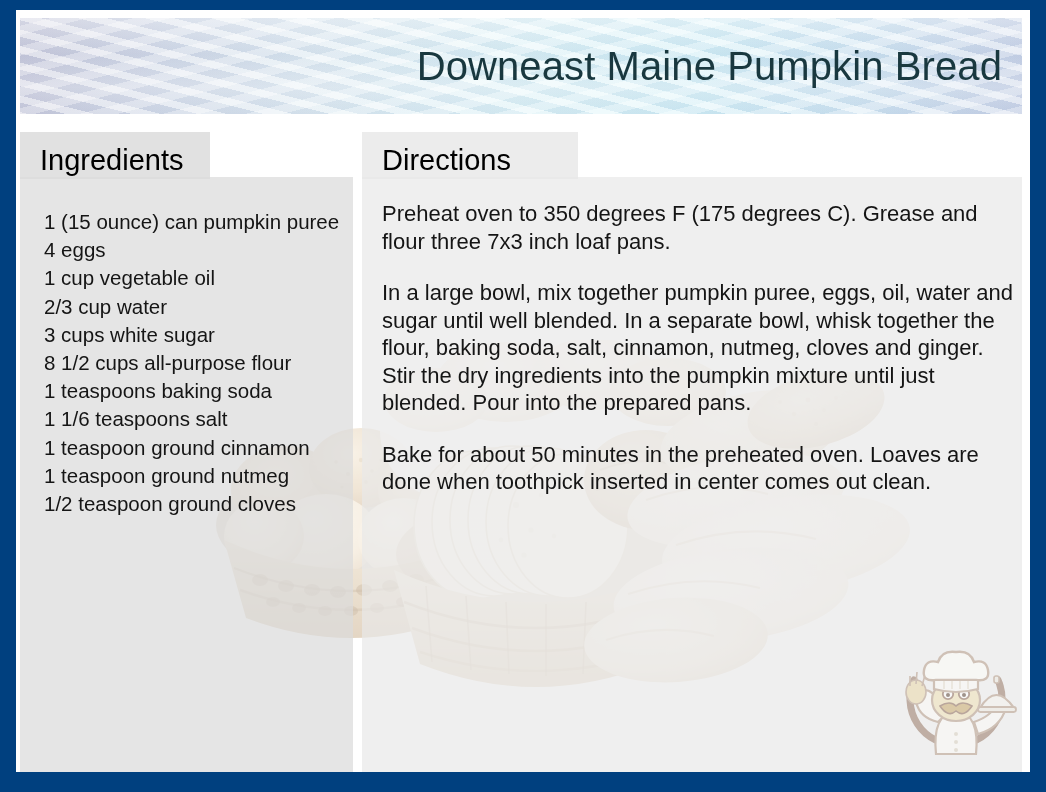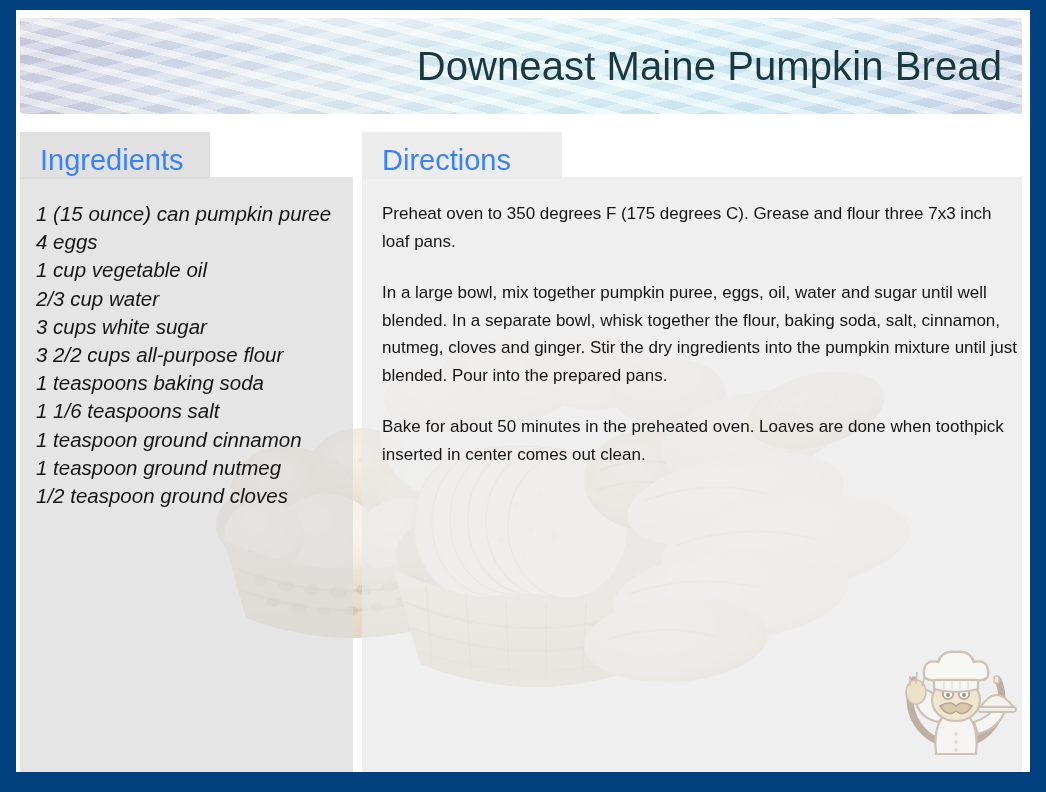"Ingredients" .section-heading { color: #3b82f6 -> #000000 }
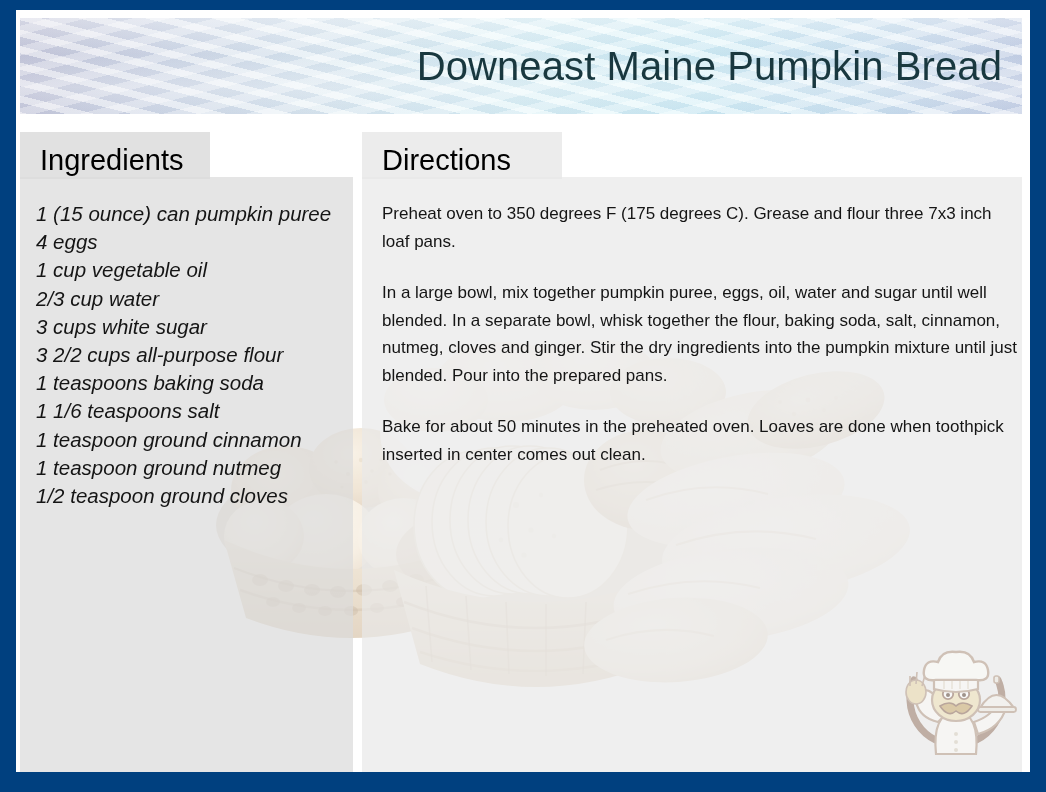"Directions" .head-directions { width: 200px -> 216px }
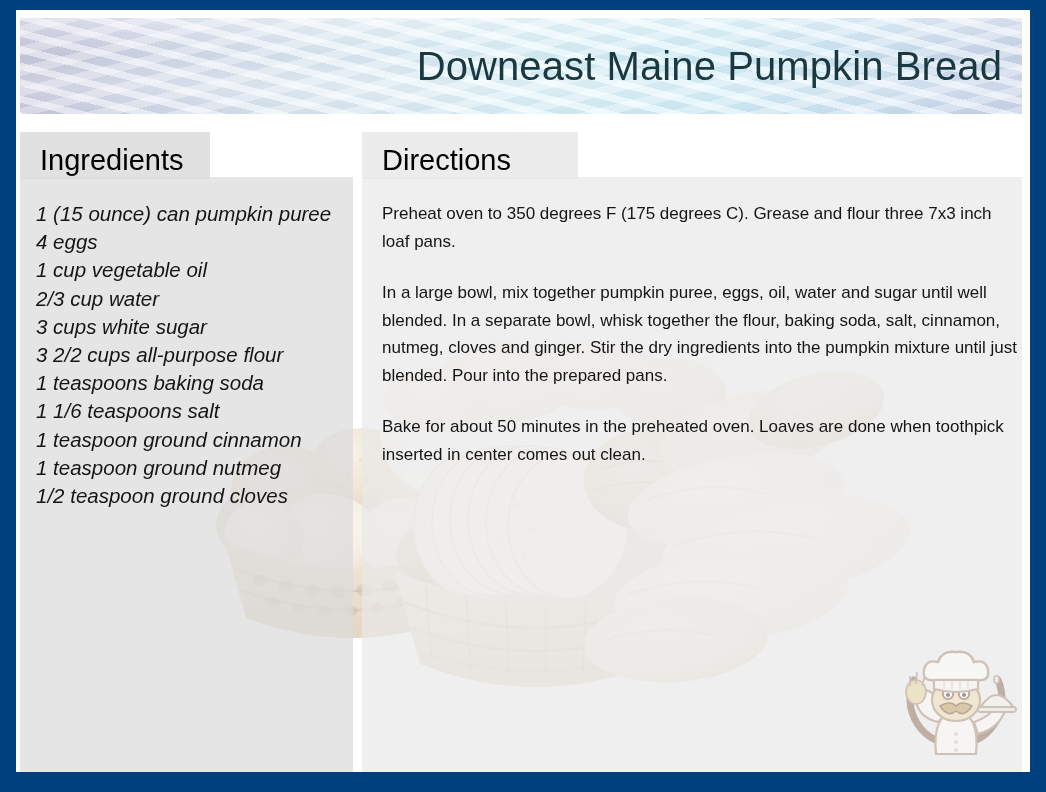"1 (15 ounce) can pumpkin" .ingredients-list { font-style: italic -> none; margin: 0 -> 8px }
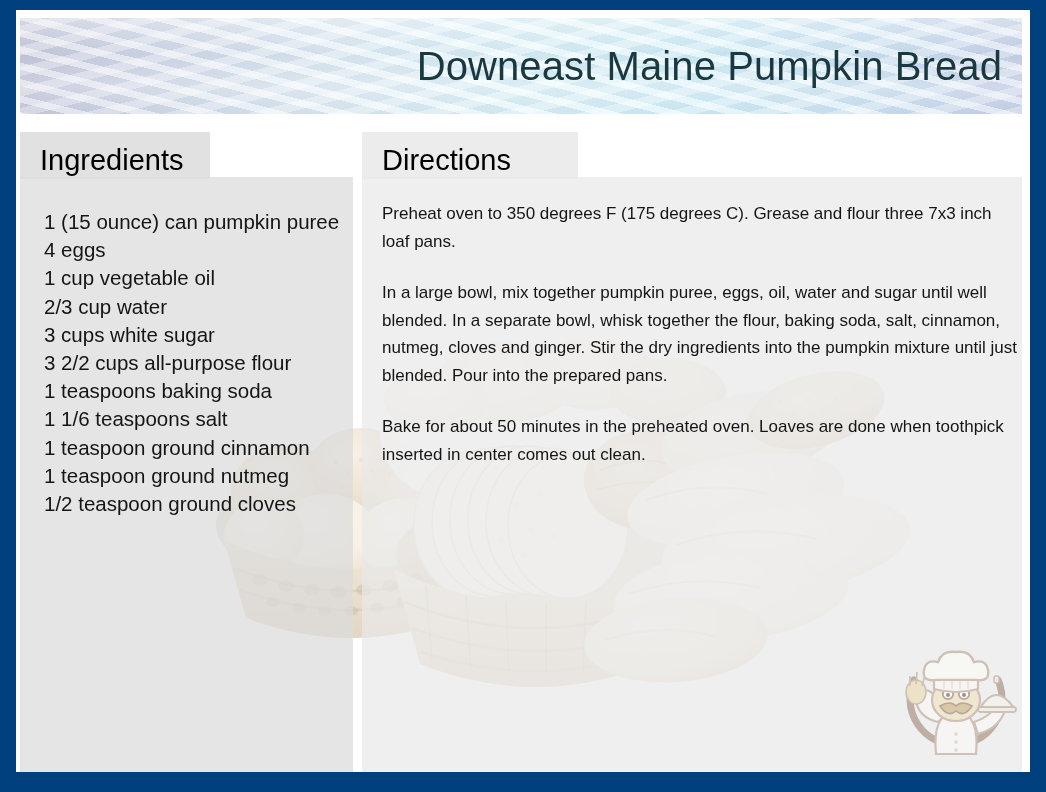"Preheat oven to 350 degrees" .directions-body p { font-size: 17px -> 22px }
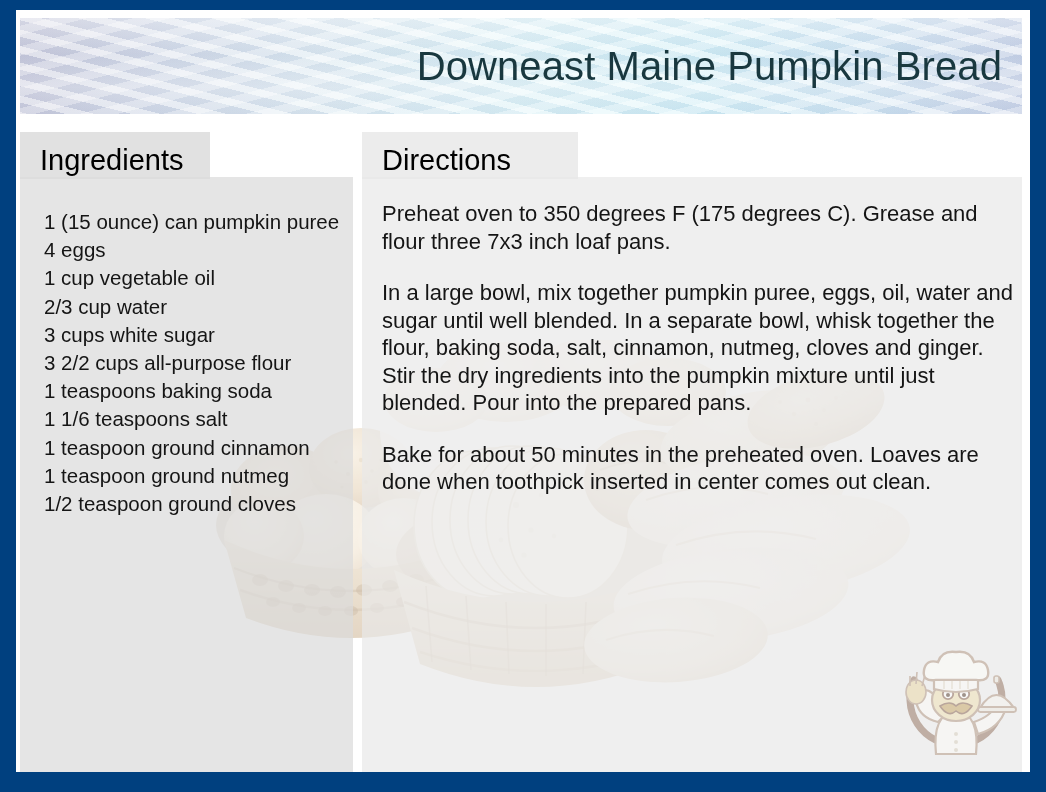"3 2/2 cups all-purpose flour" li { text: 3 2/2 -> 8 1/2 }
